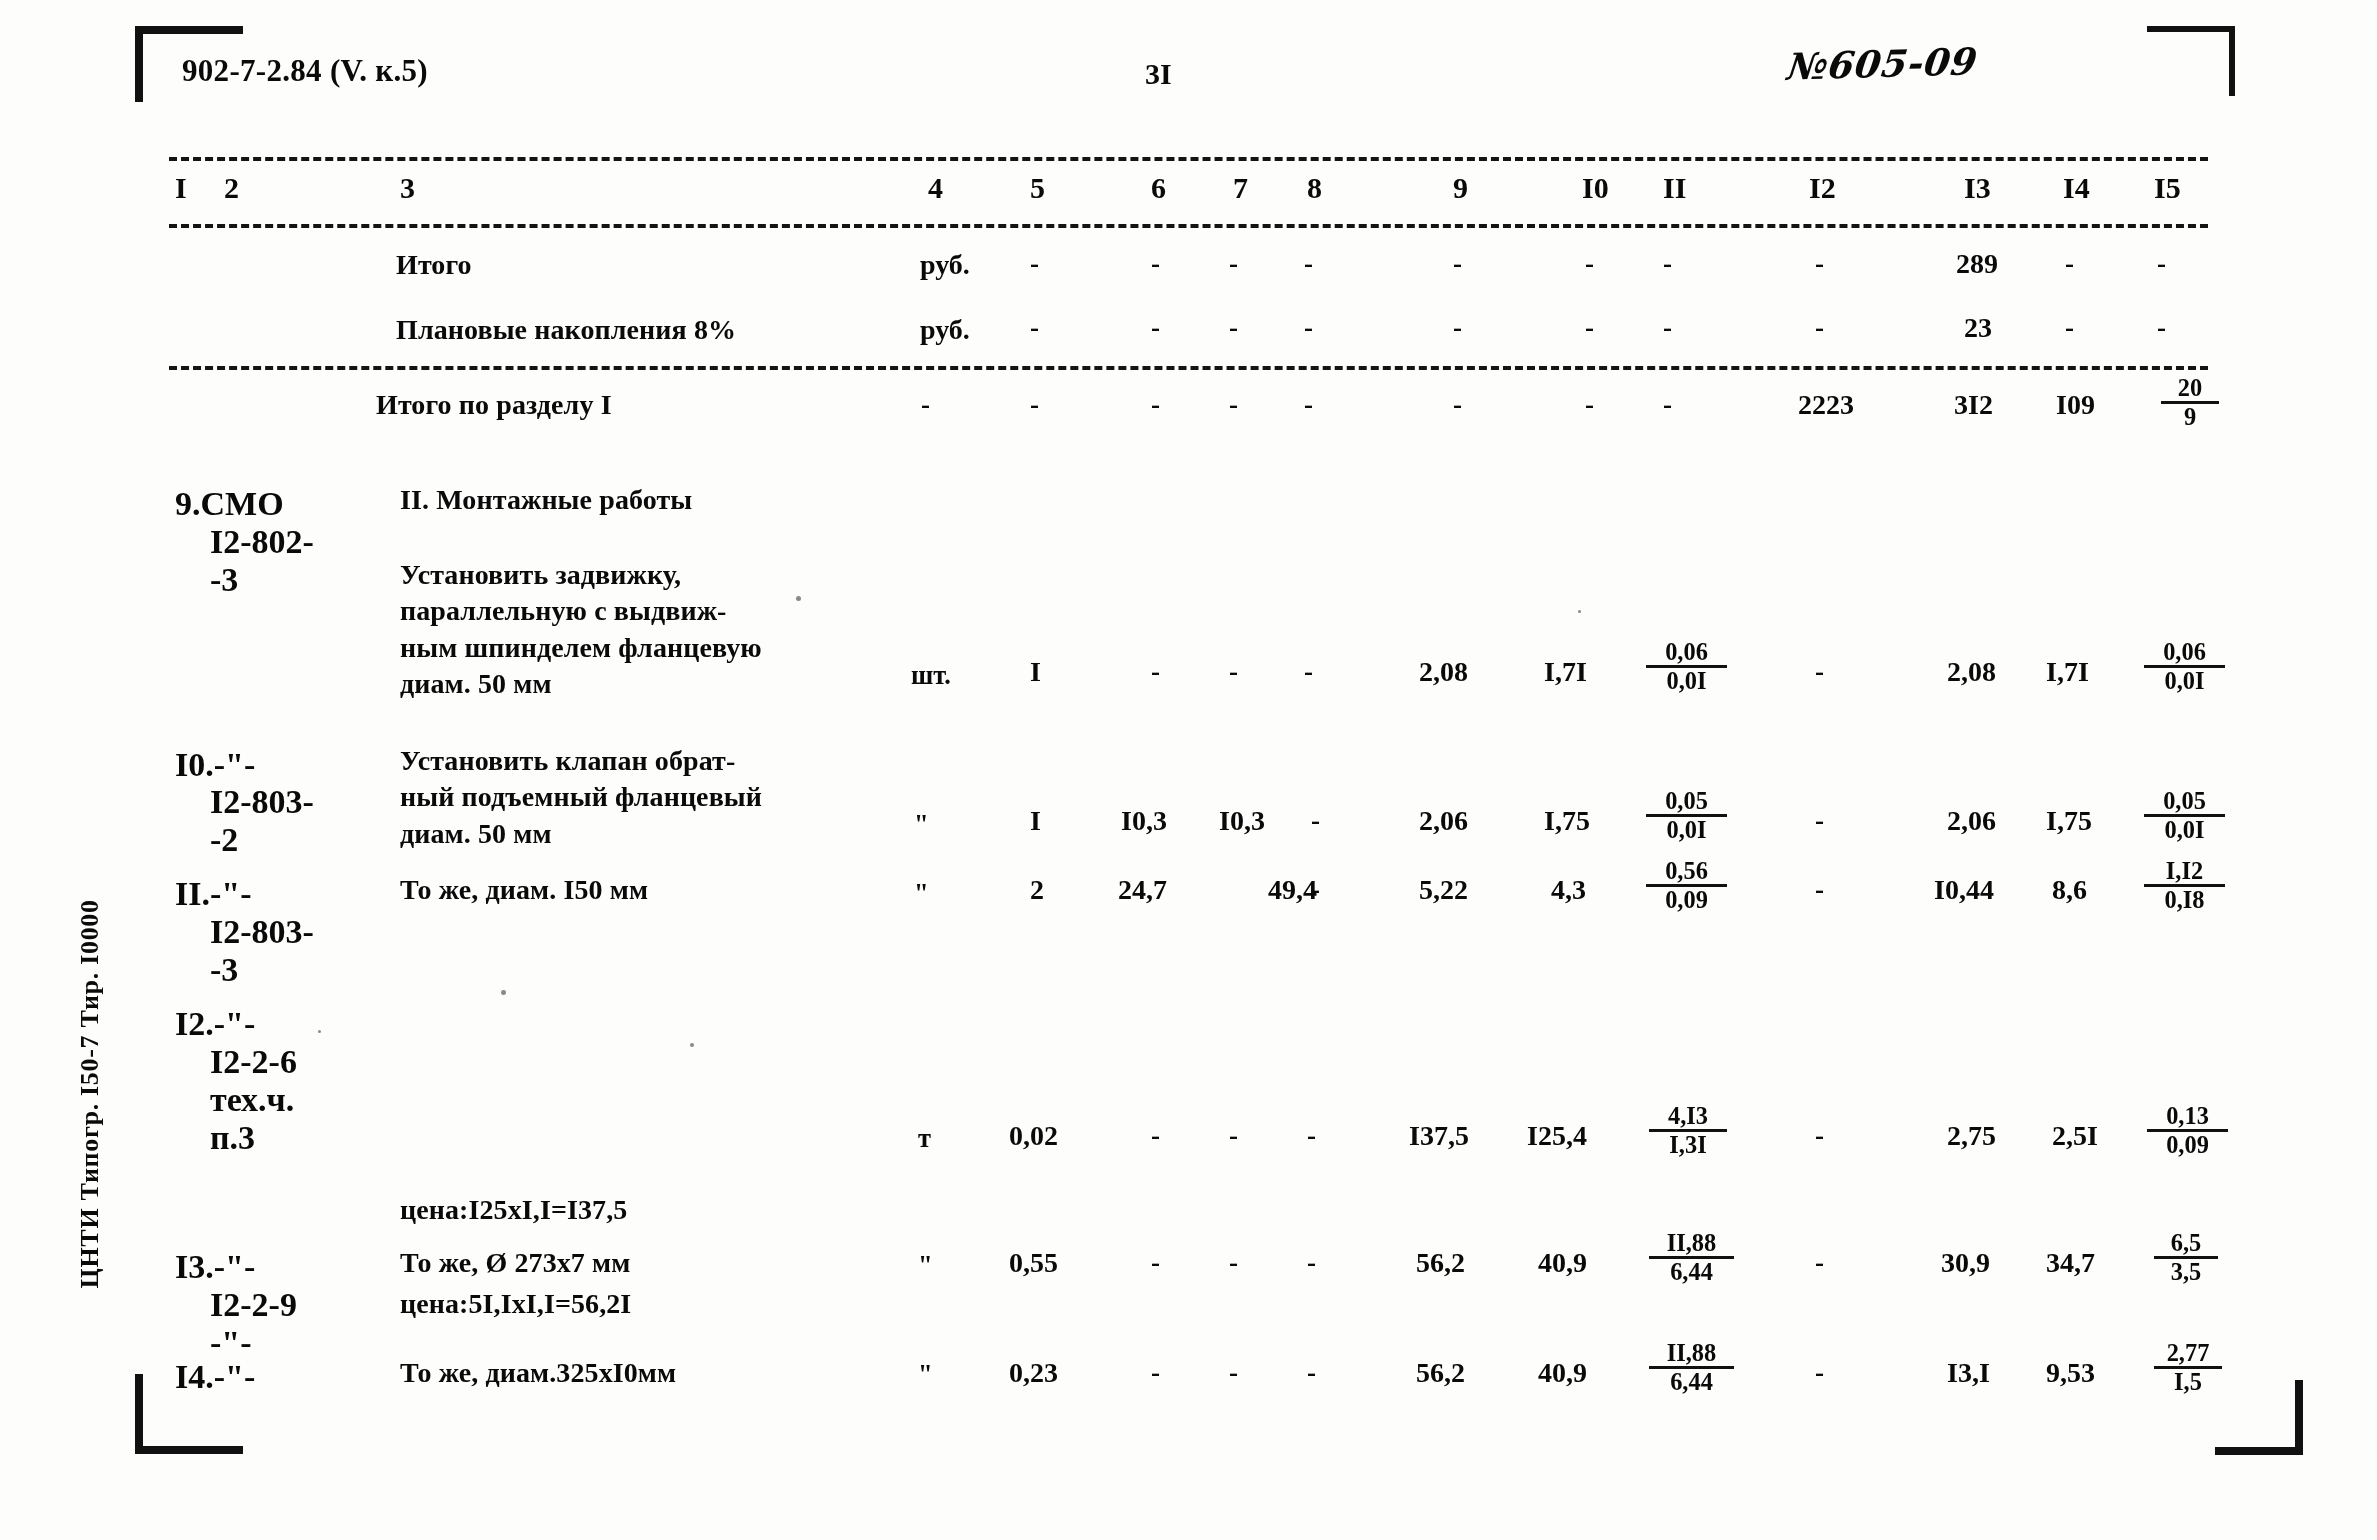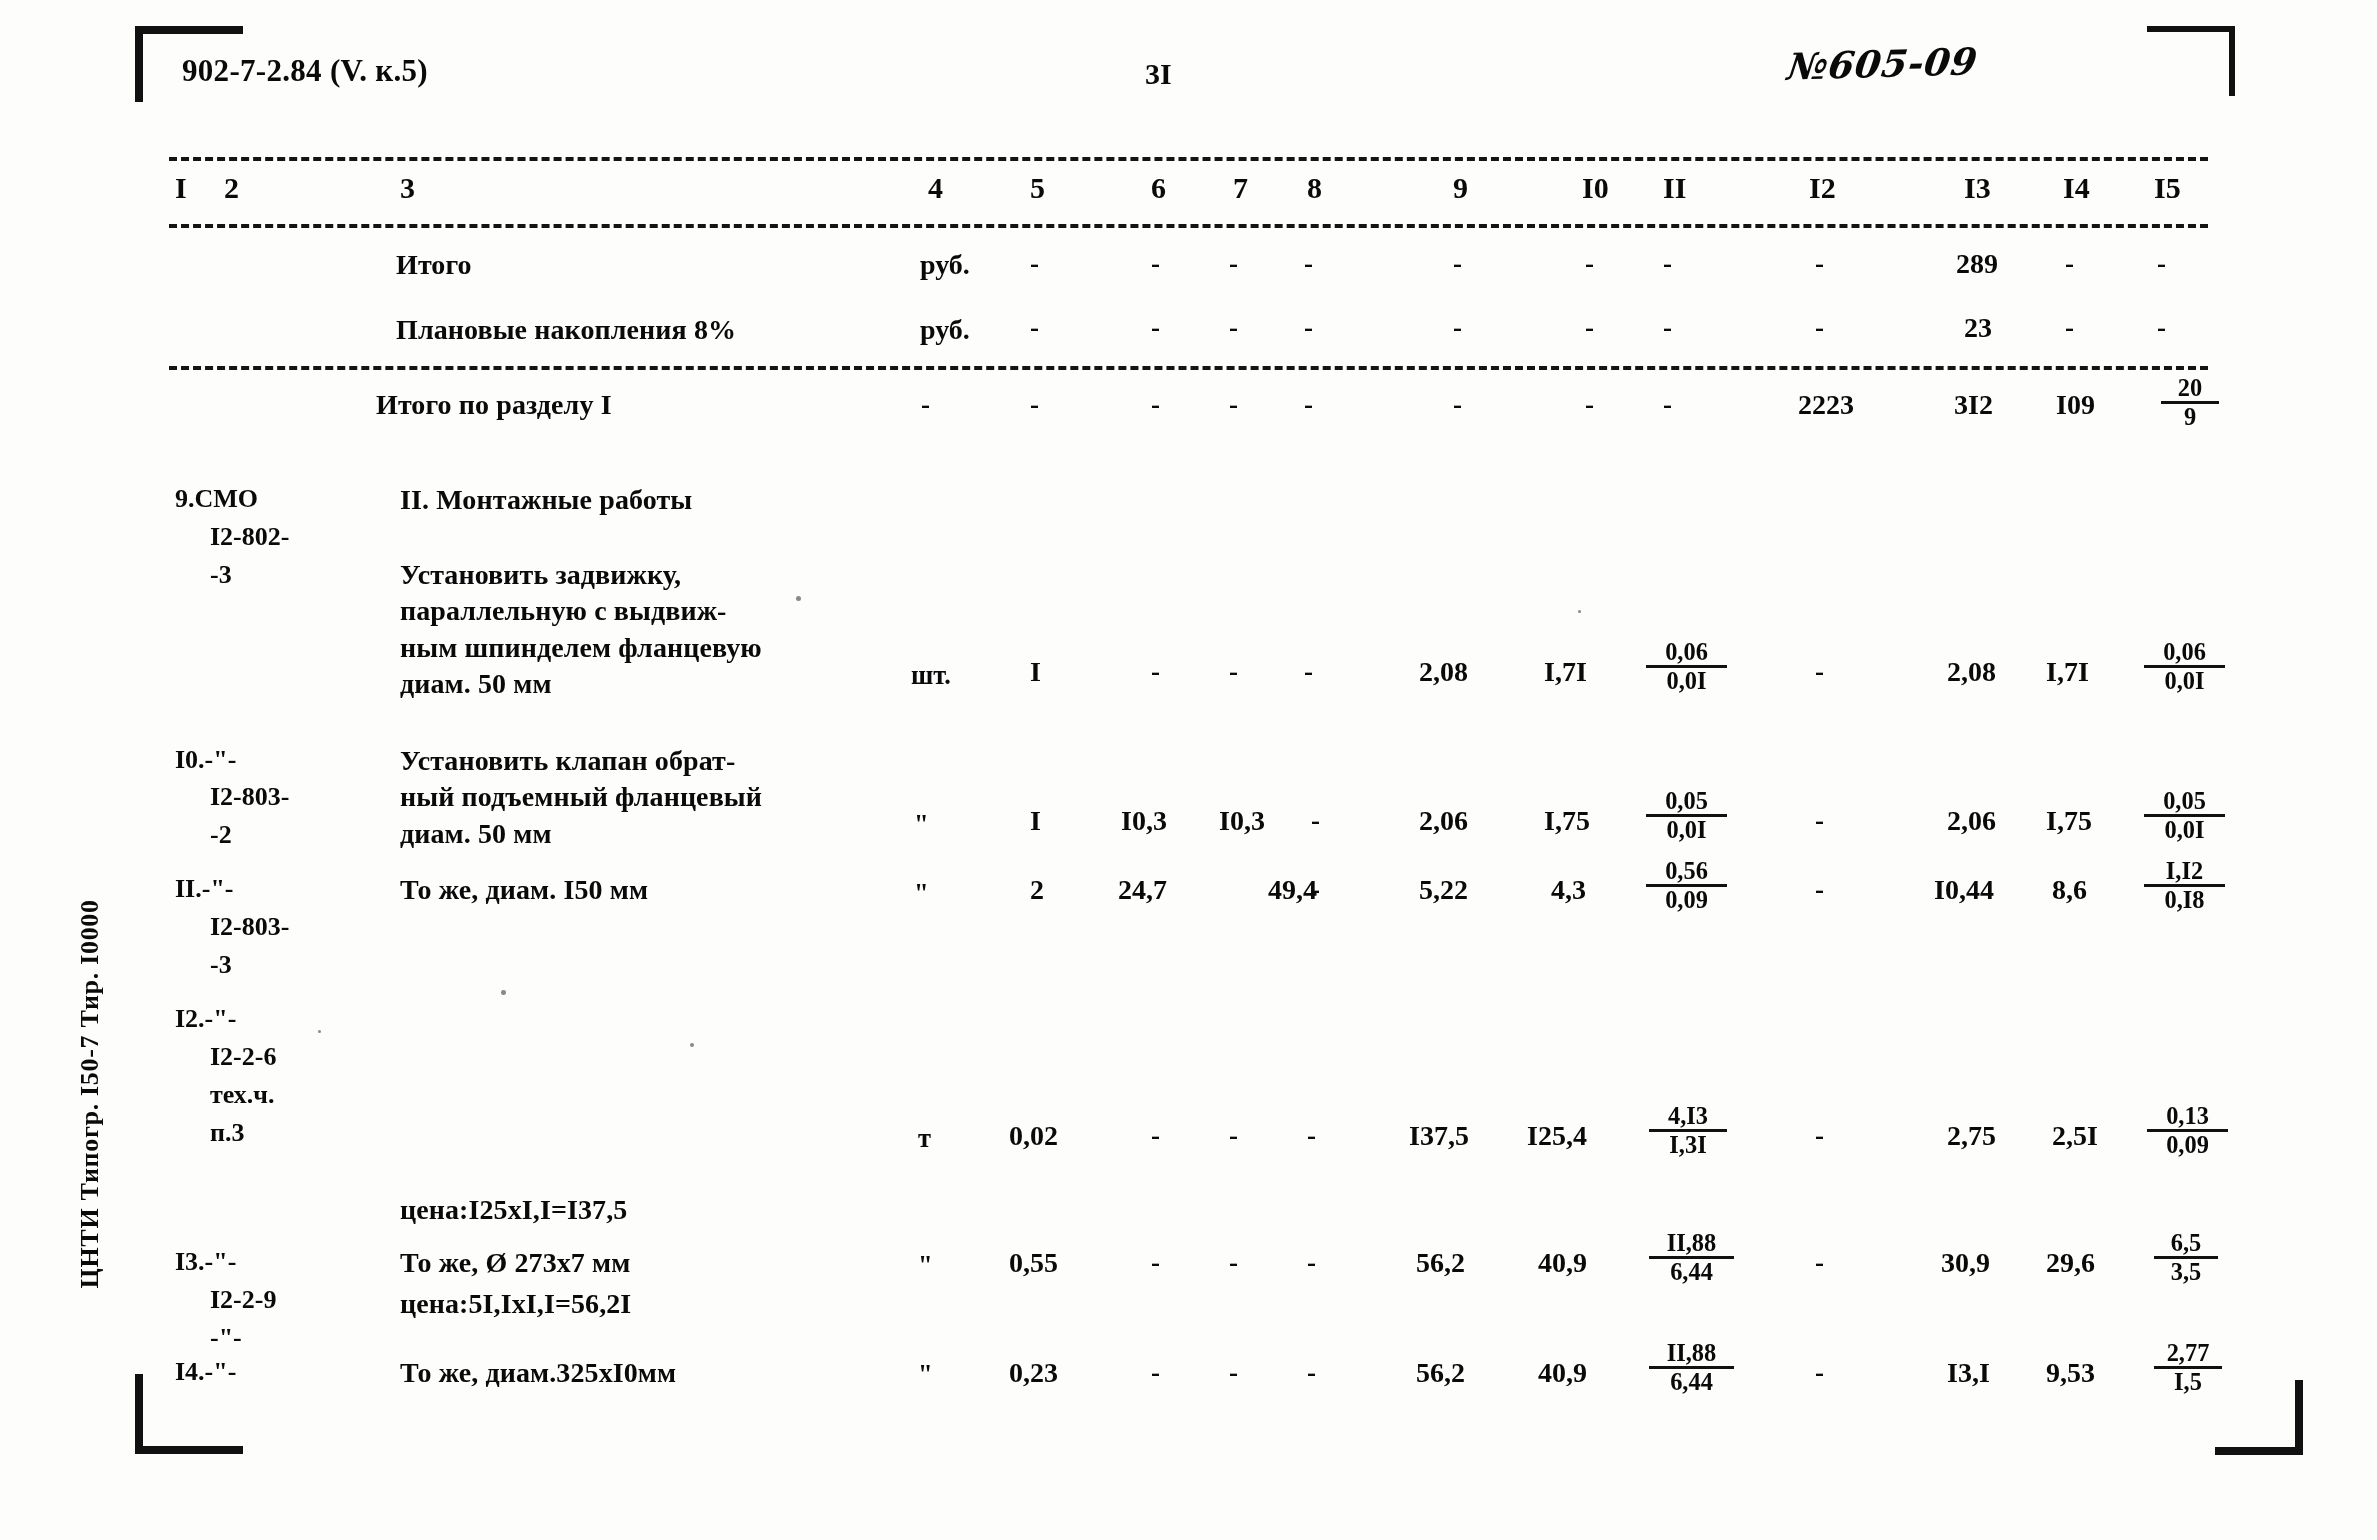"9.СМО" .cell.code { font-size: 26px -> 34px }
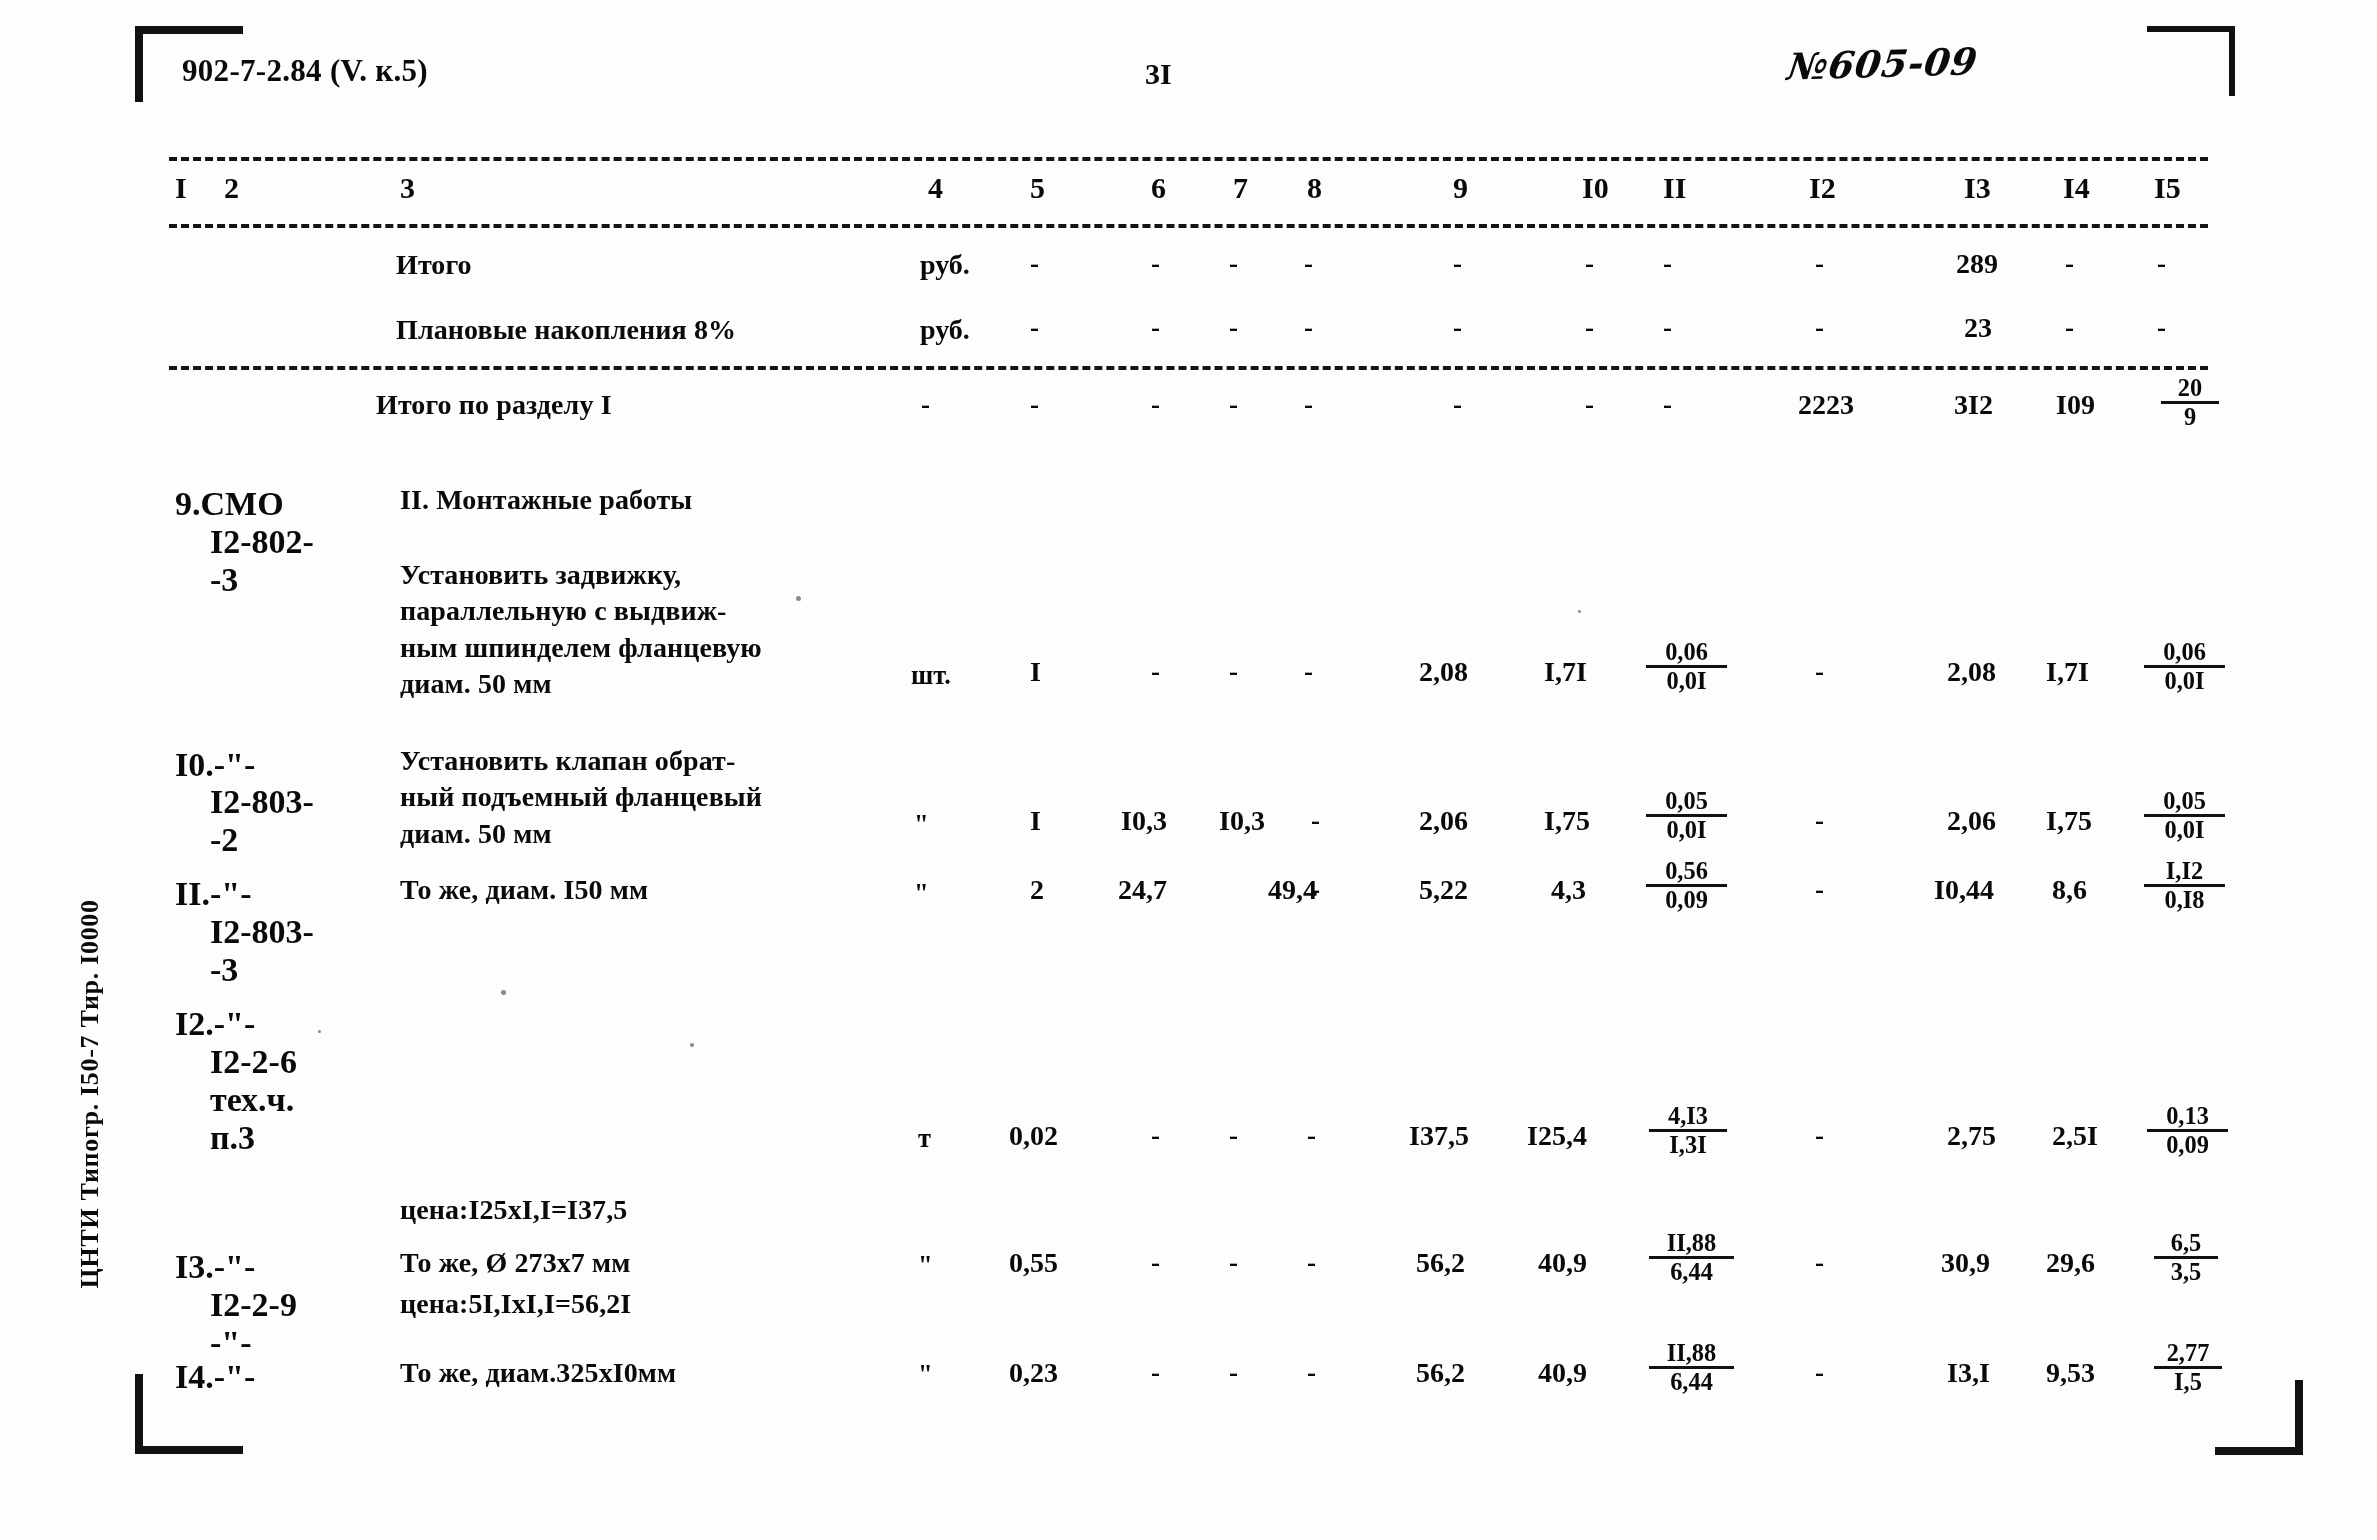"29,6" div.cell { text: 29,6 -> 34,7 }
